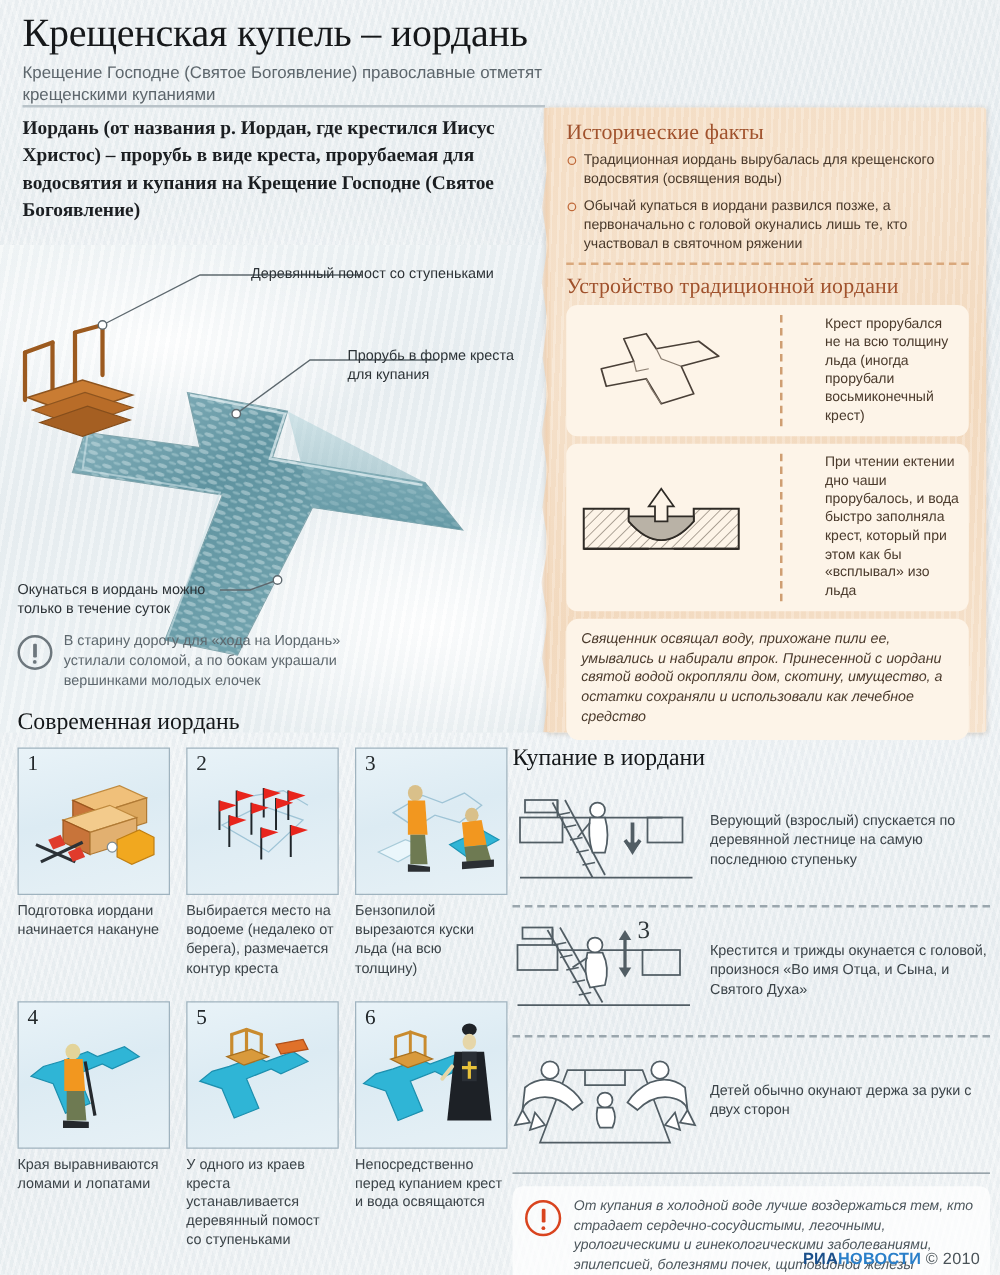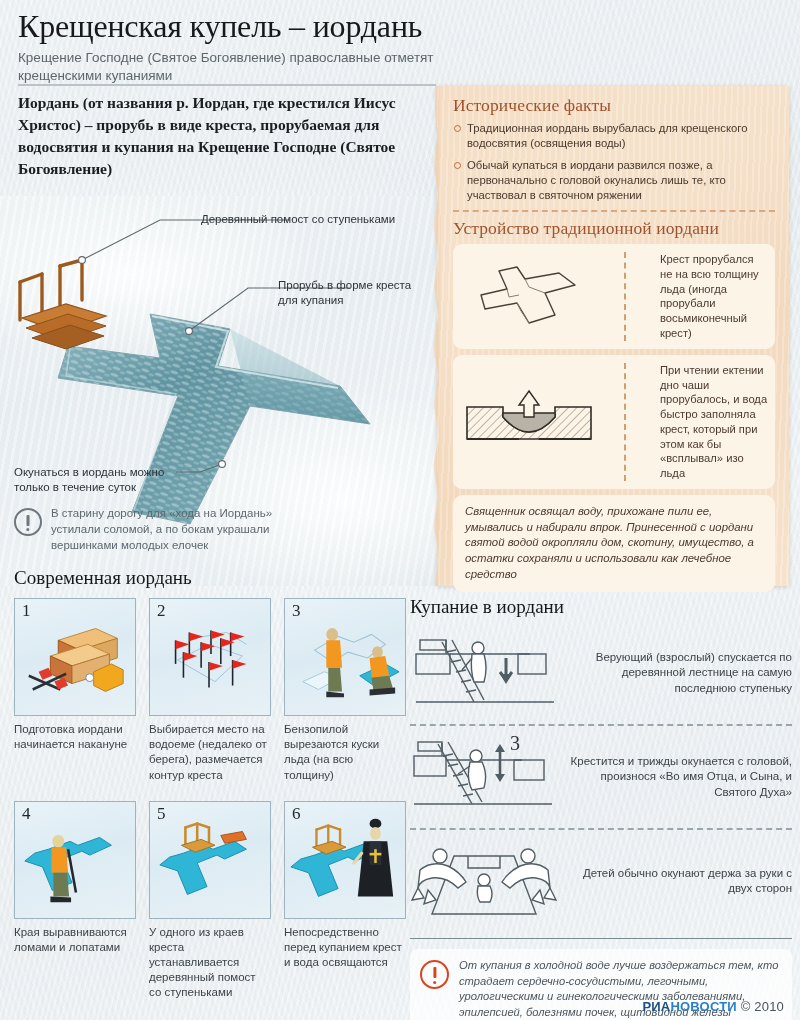"Верующий (взрослый) спускается по" .bath-row { text-align: right -> none }
